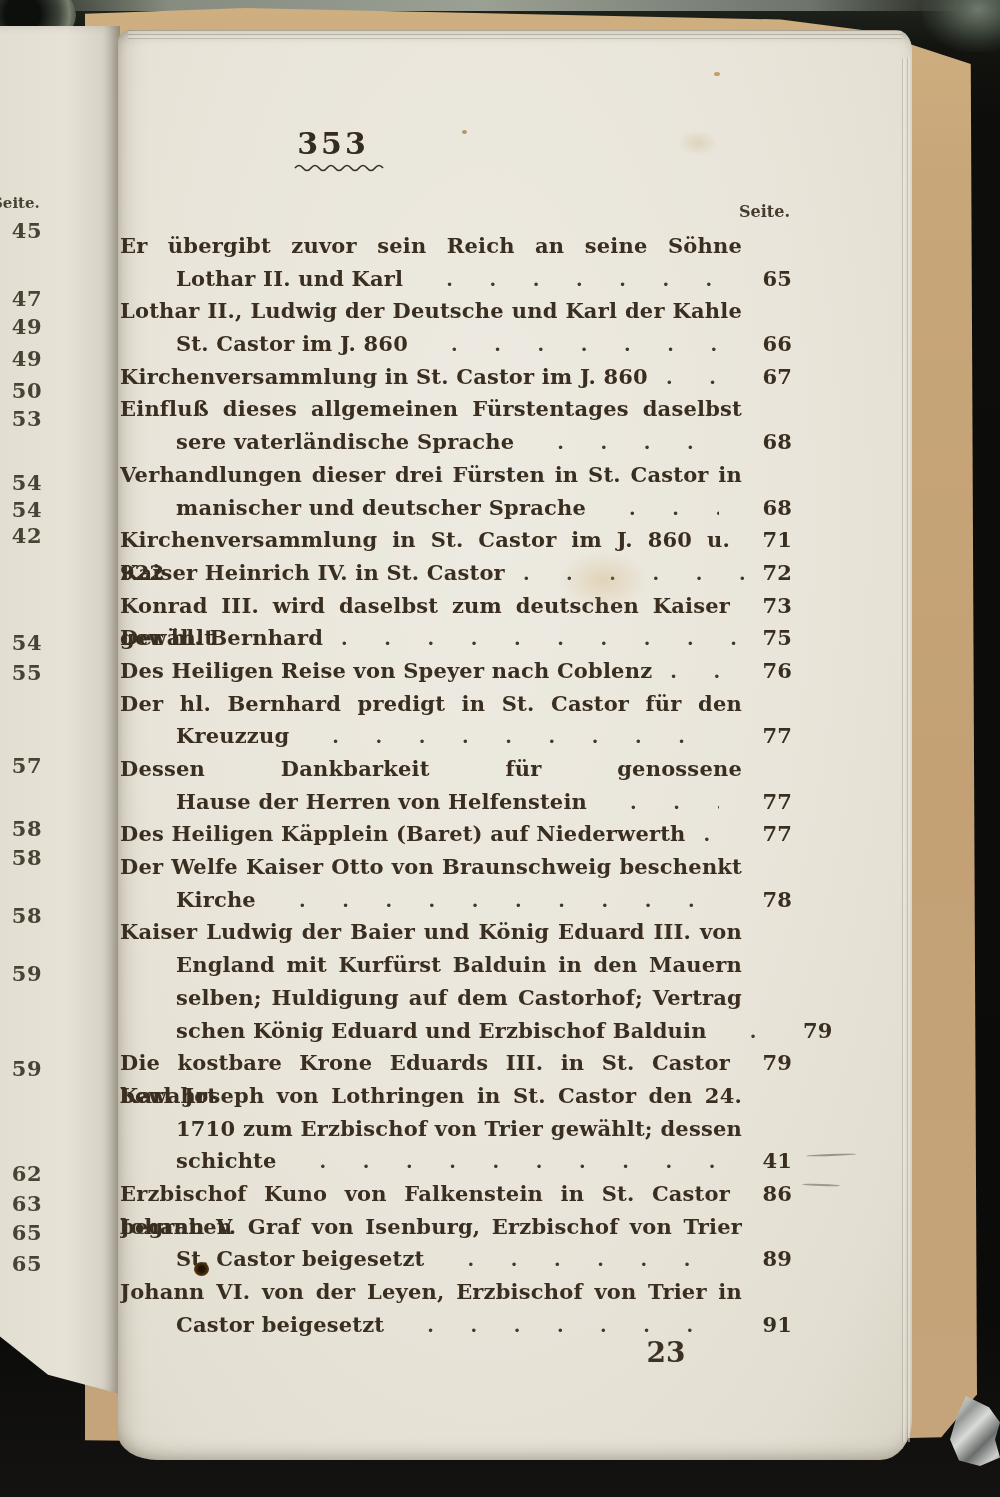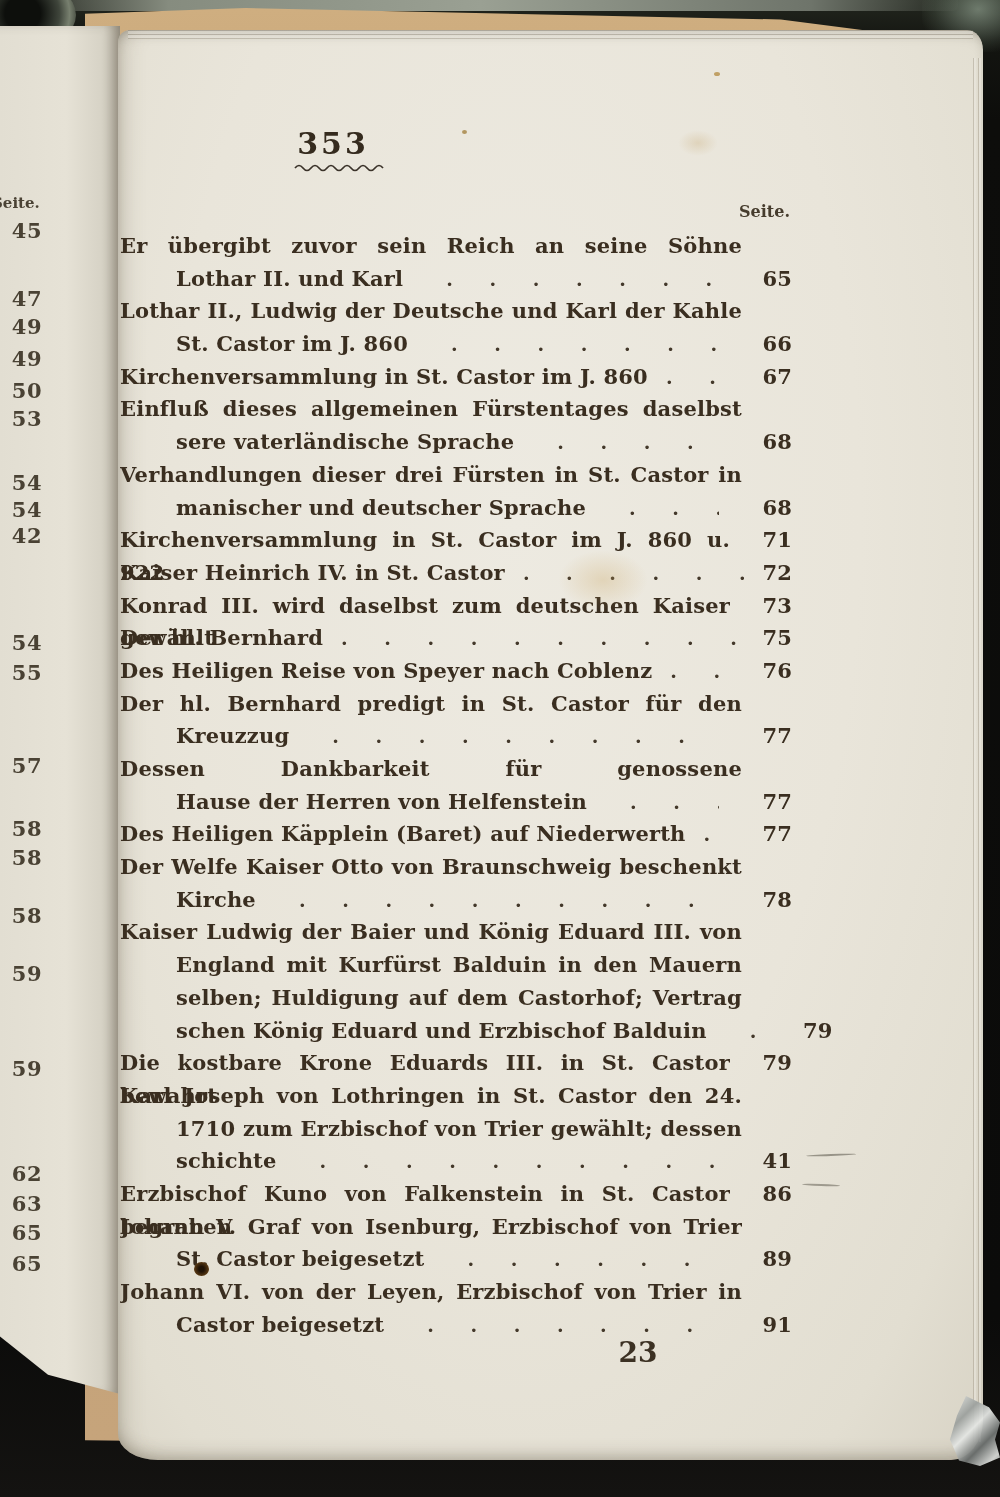"353" .page-main { width: 865px -> 794px }
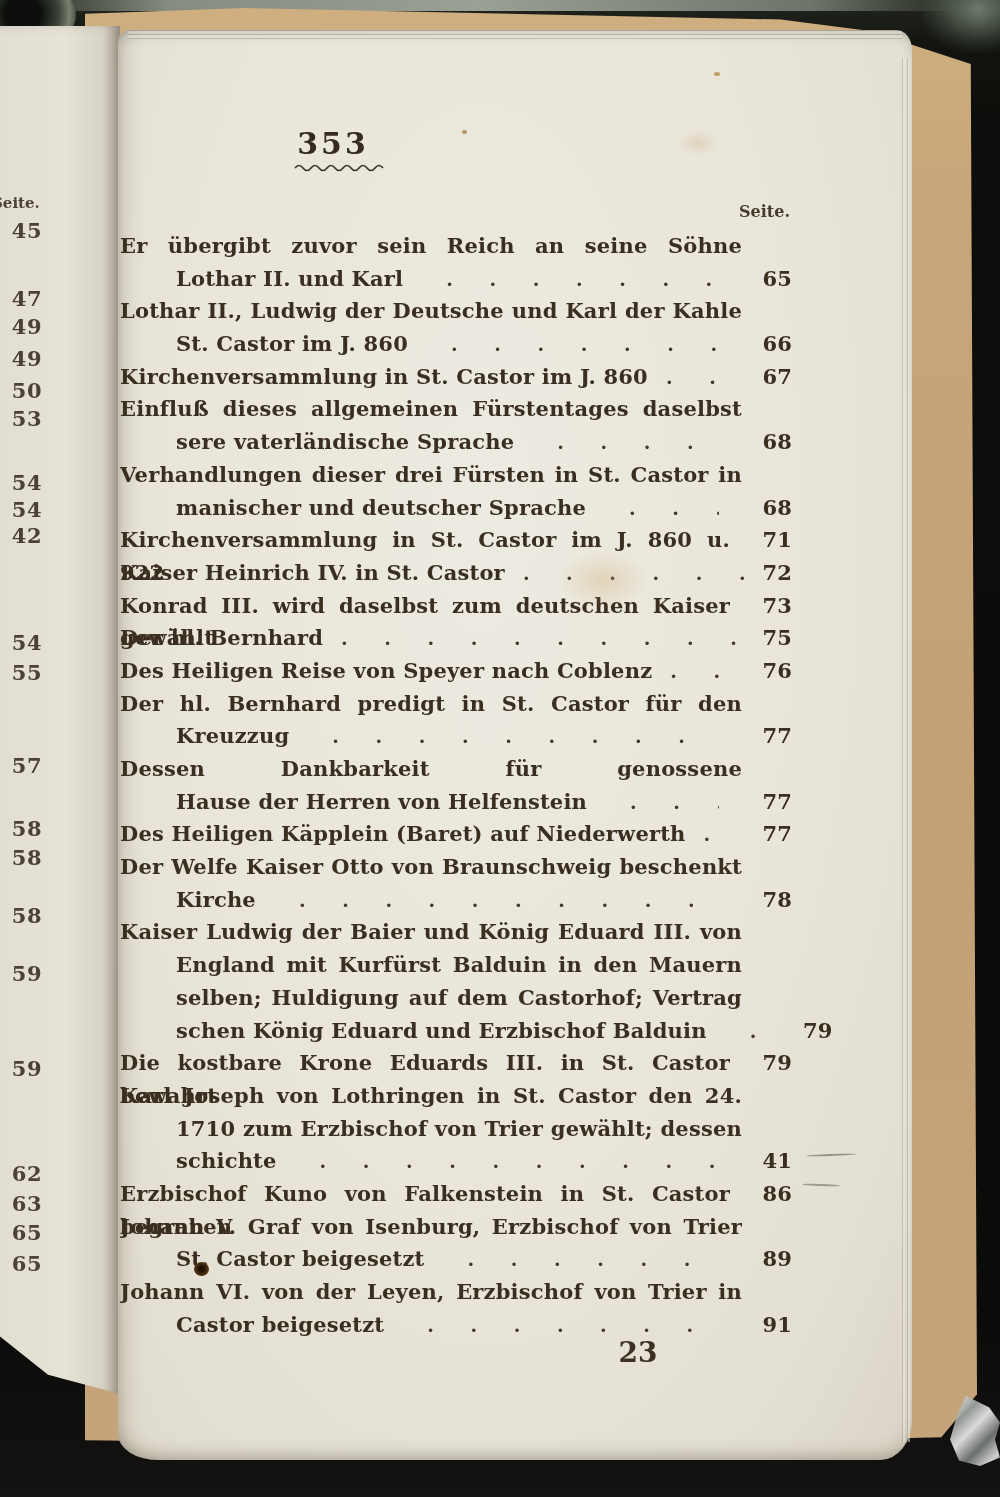"23" .sig-mark { left: 480px -> 508px }
